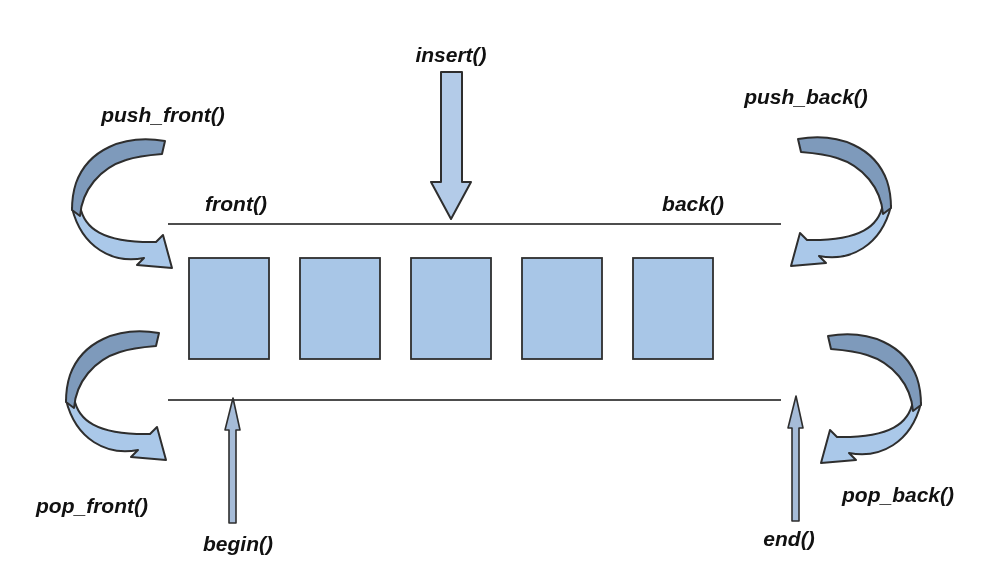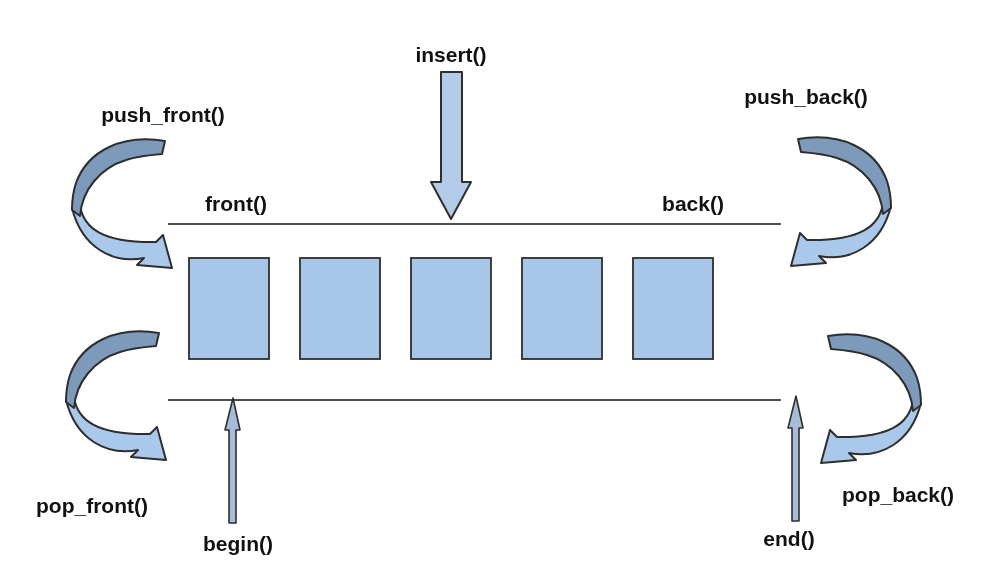"insert()" .canvas { font-style: none -> italic }
